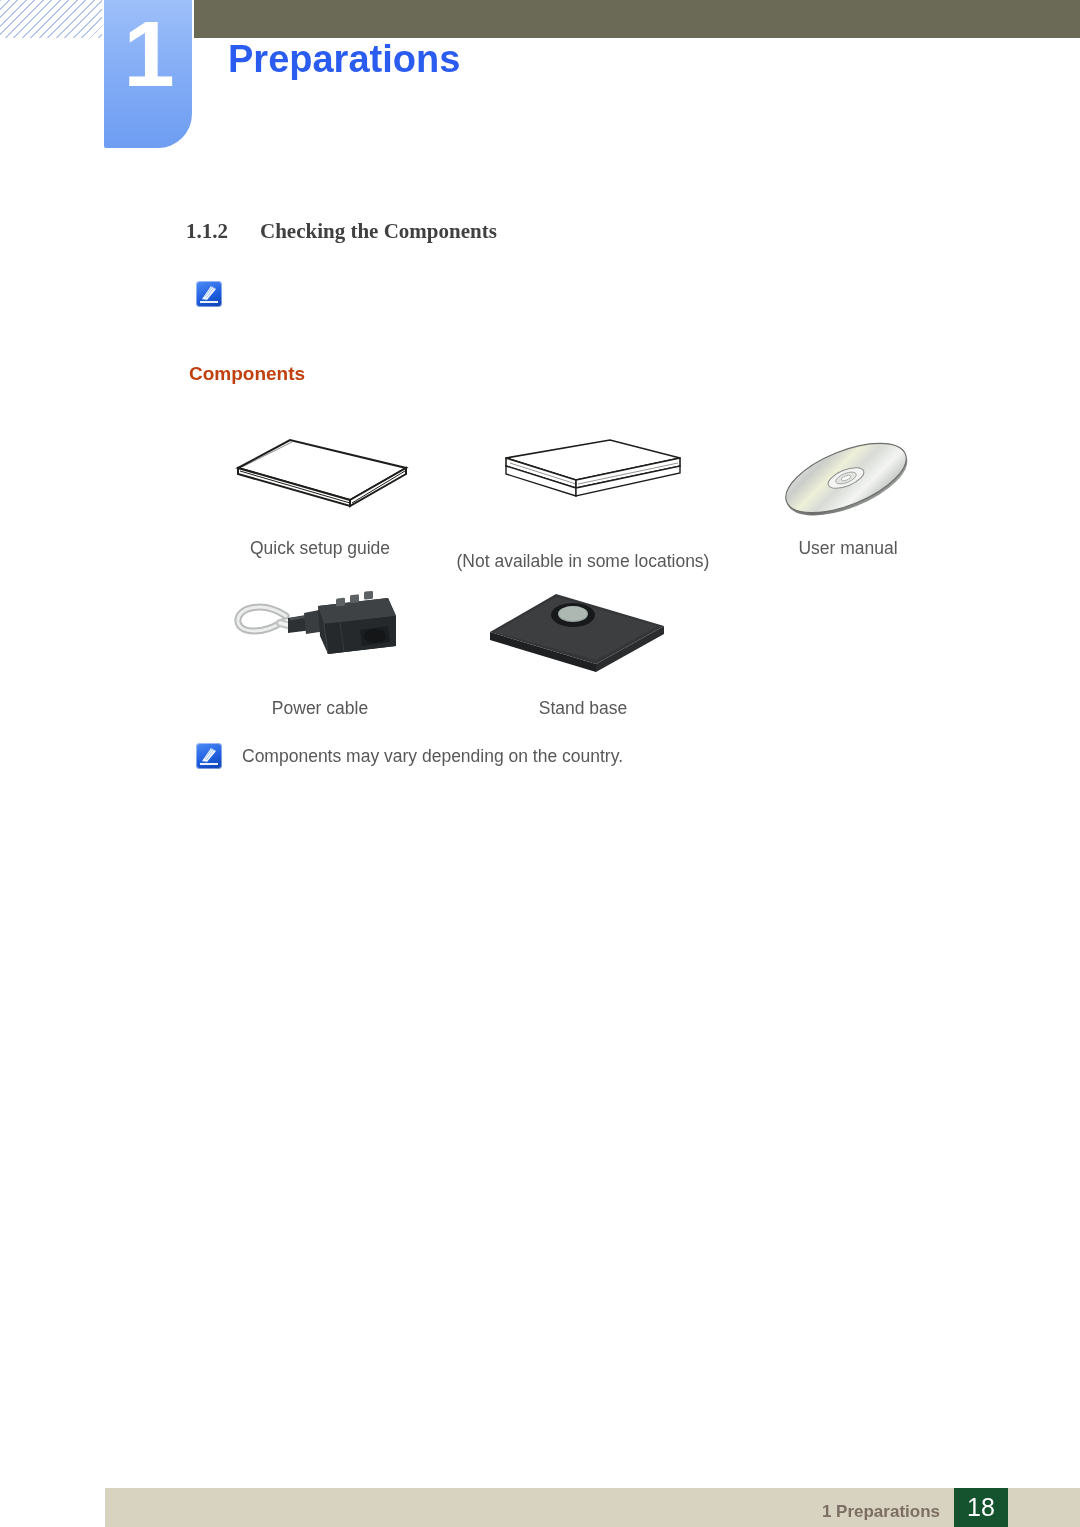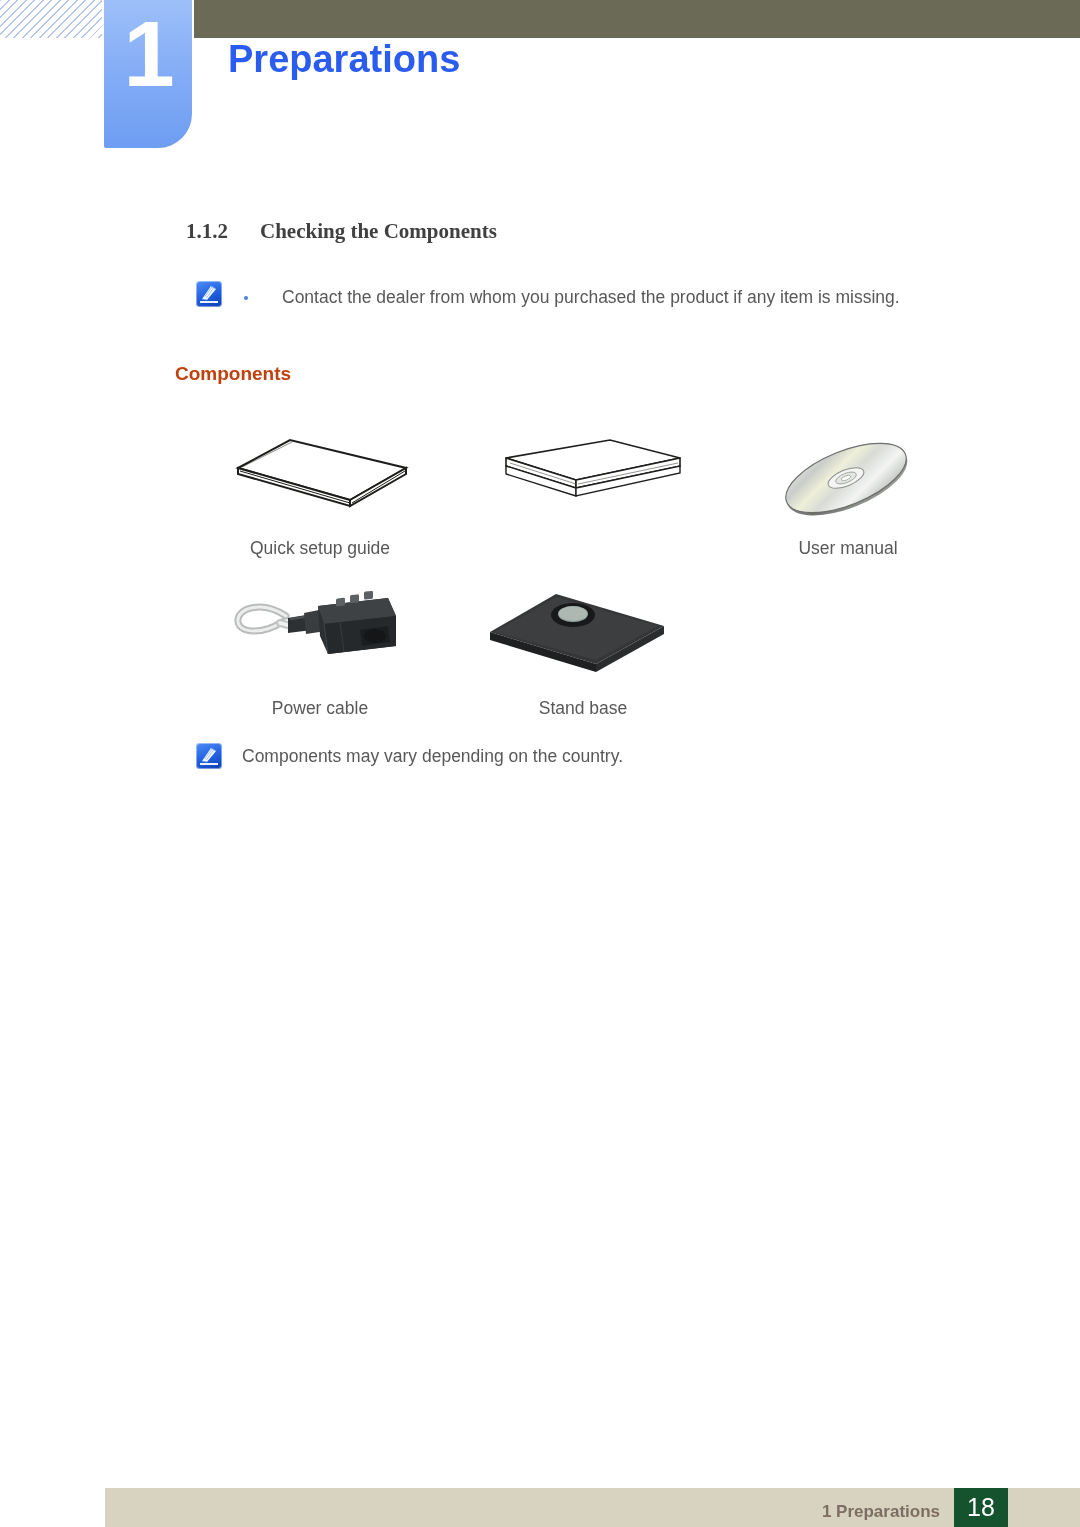"Contact the dealer from whom" li { html: <li>Contact the dealer from whom you purchased the product if any item is missing.</li> -> none }
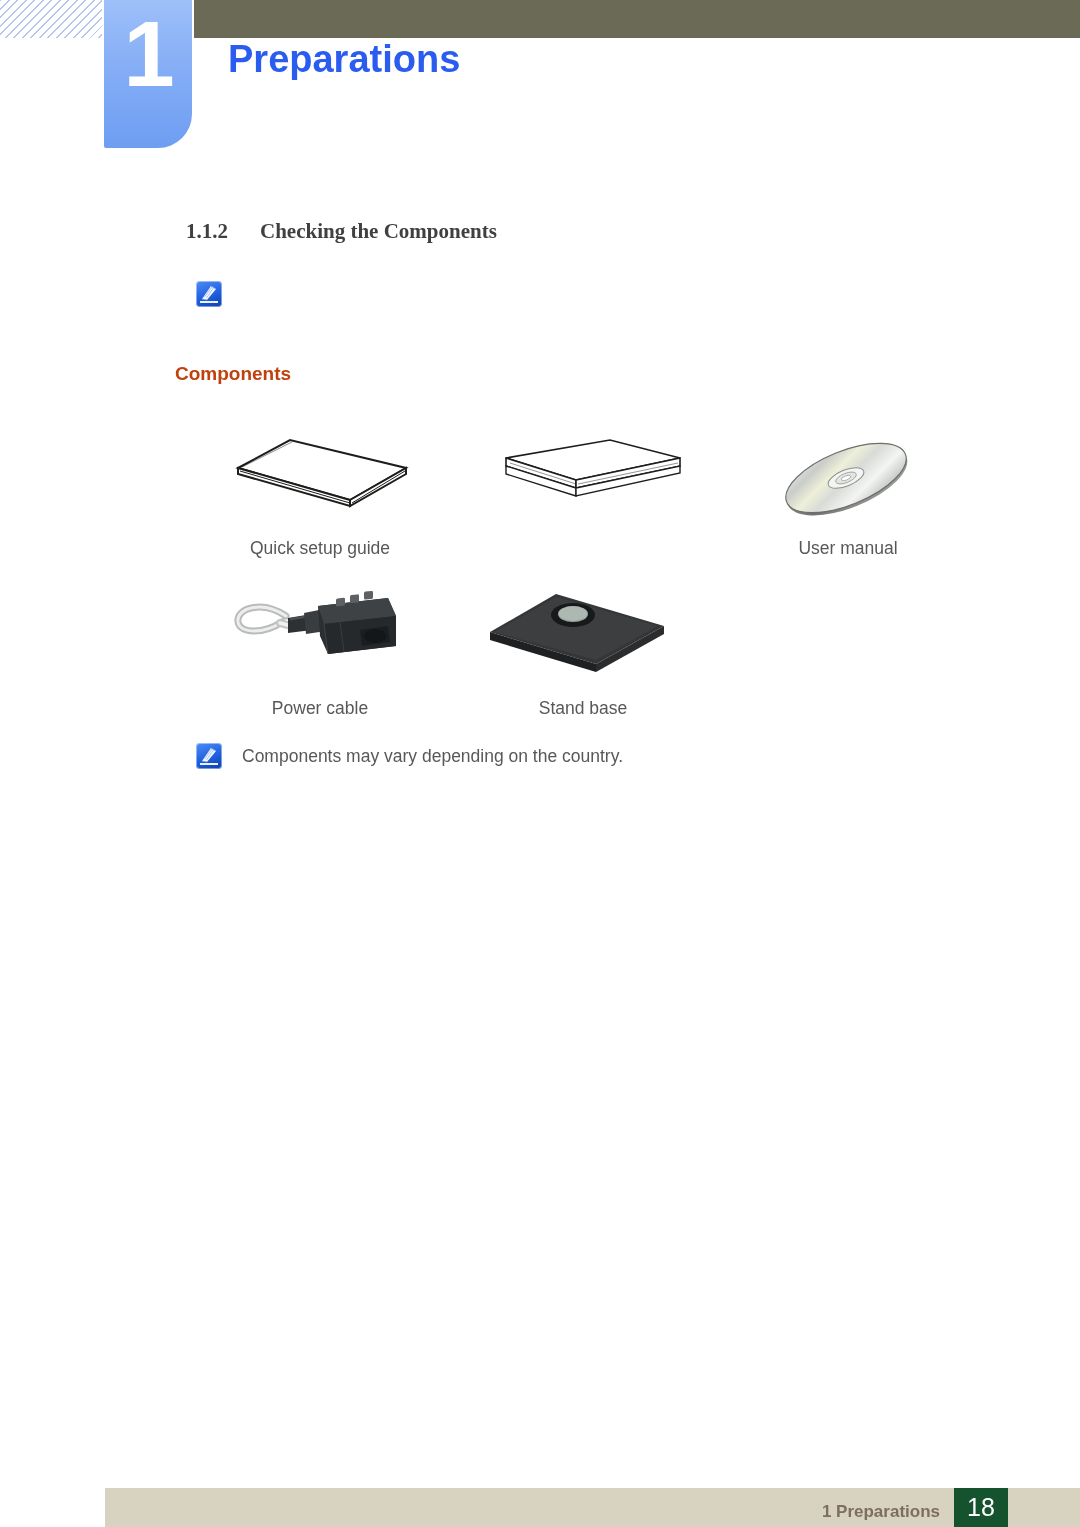"Components" .comp-head { left: 175px -> 189px }
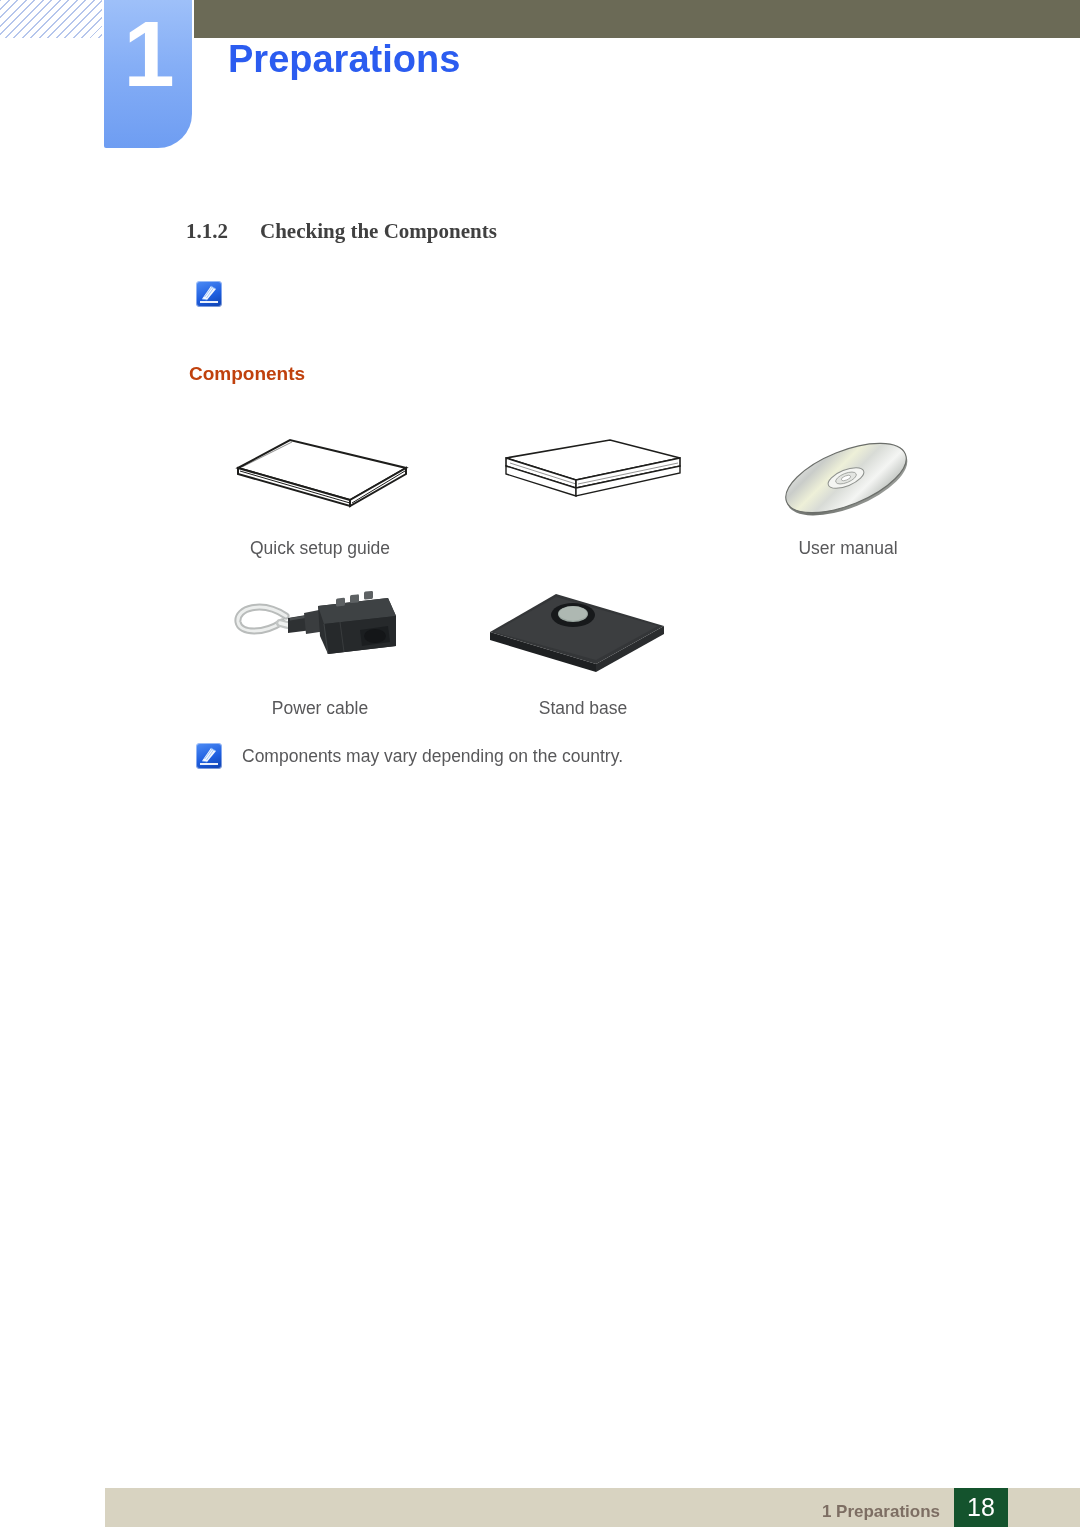"(Not available in some locations)" div.fig-cap { html: none -> <div>(Not available in some locations)</div> }
